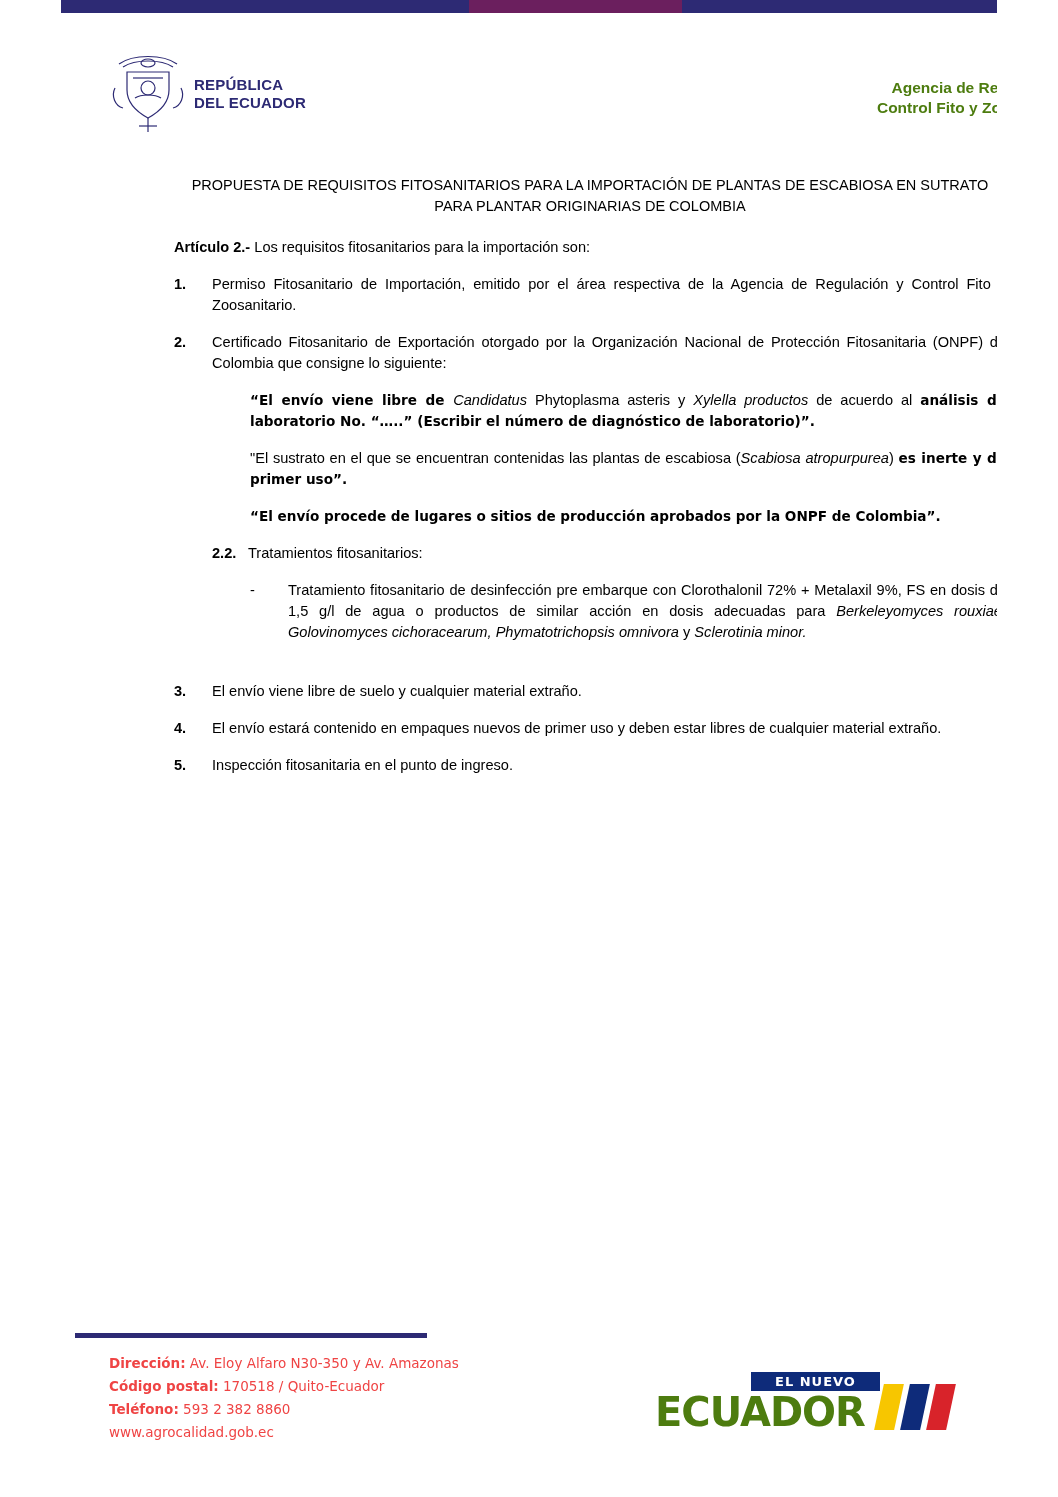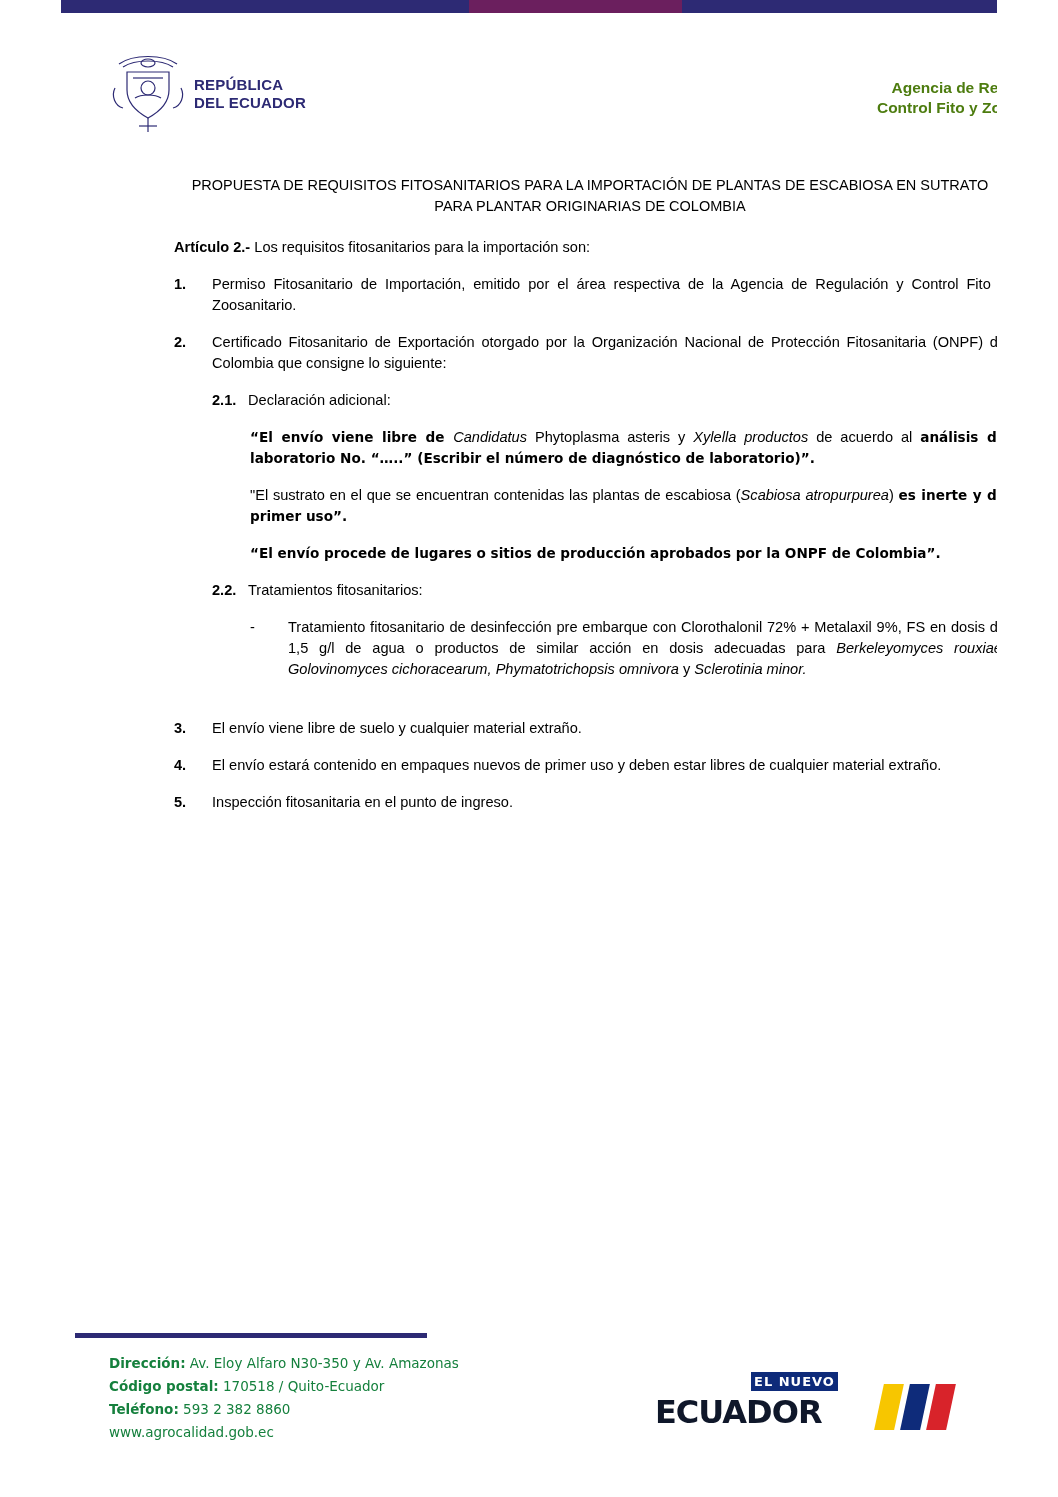"2.1." div.sub-item { html: <div> <div>2.1.</div> <div> Declaración adicional:</div> </div> -> none }
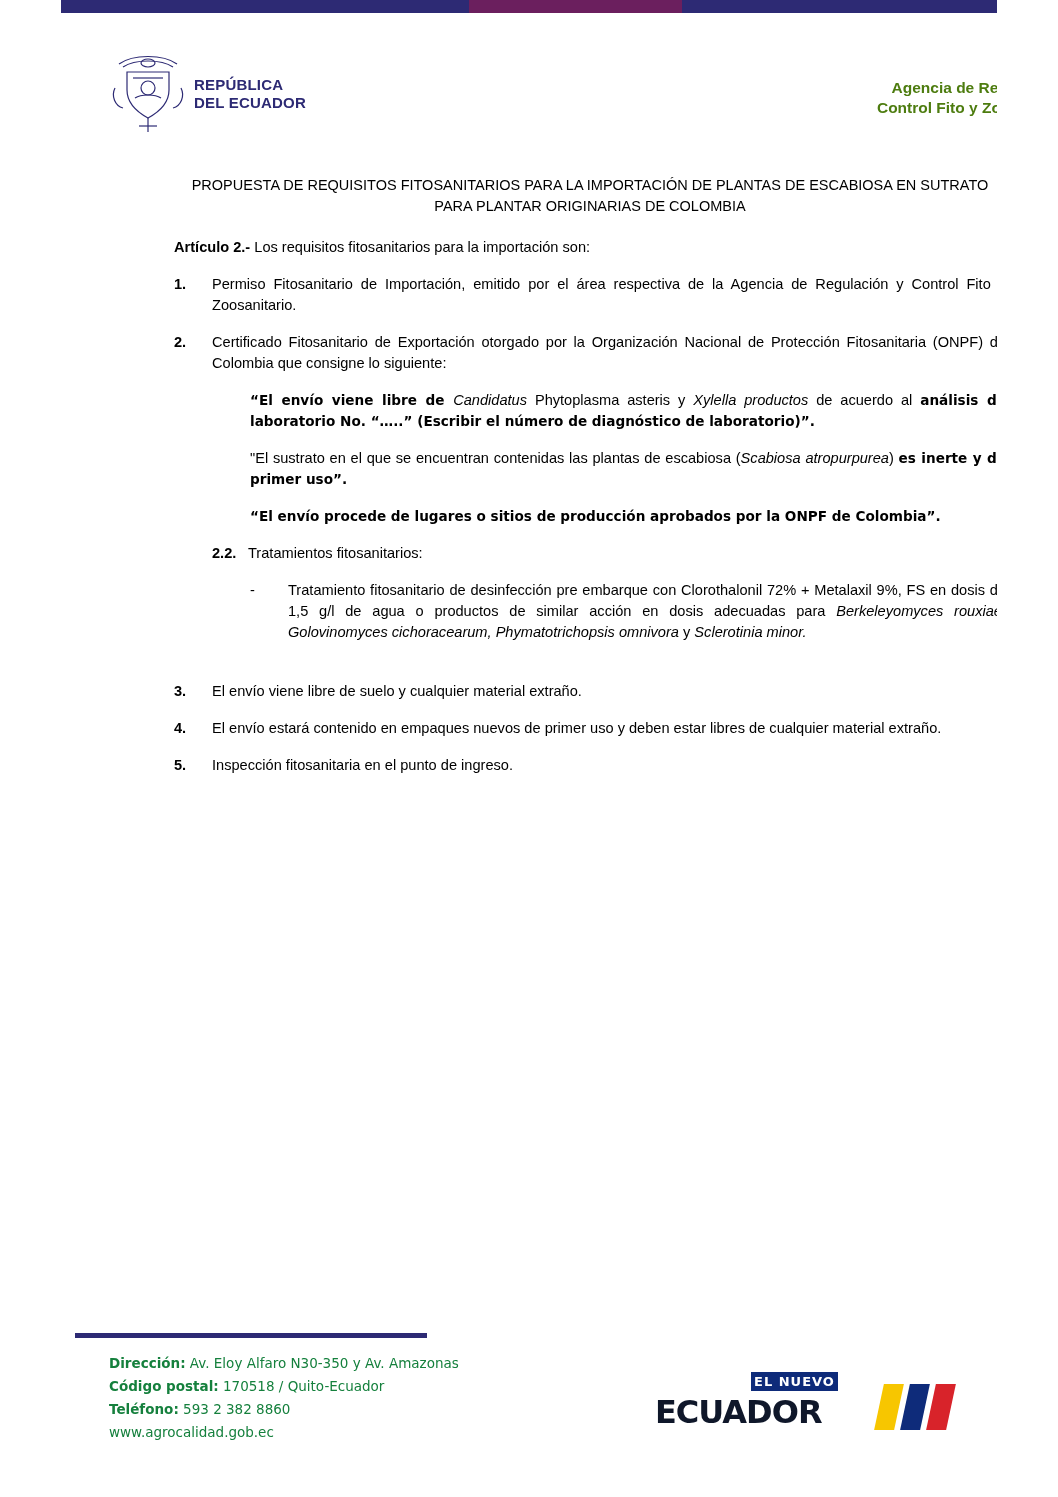"Dirección: Av. Eloy Alfaro N30-350" .footer-text { color: #15803d -> #ef4444 }
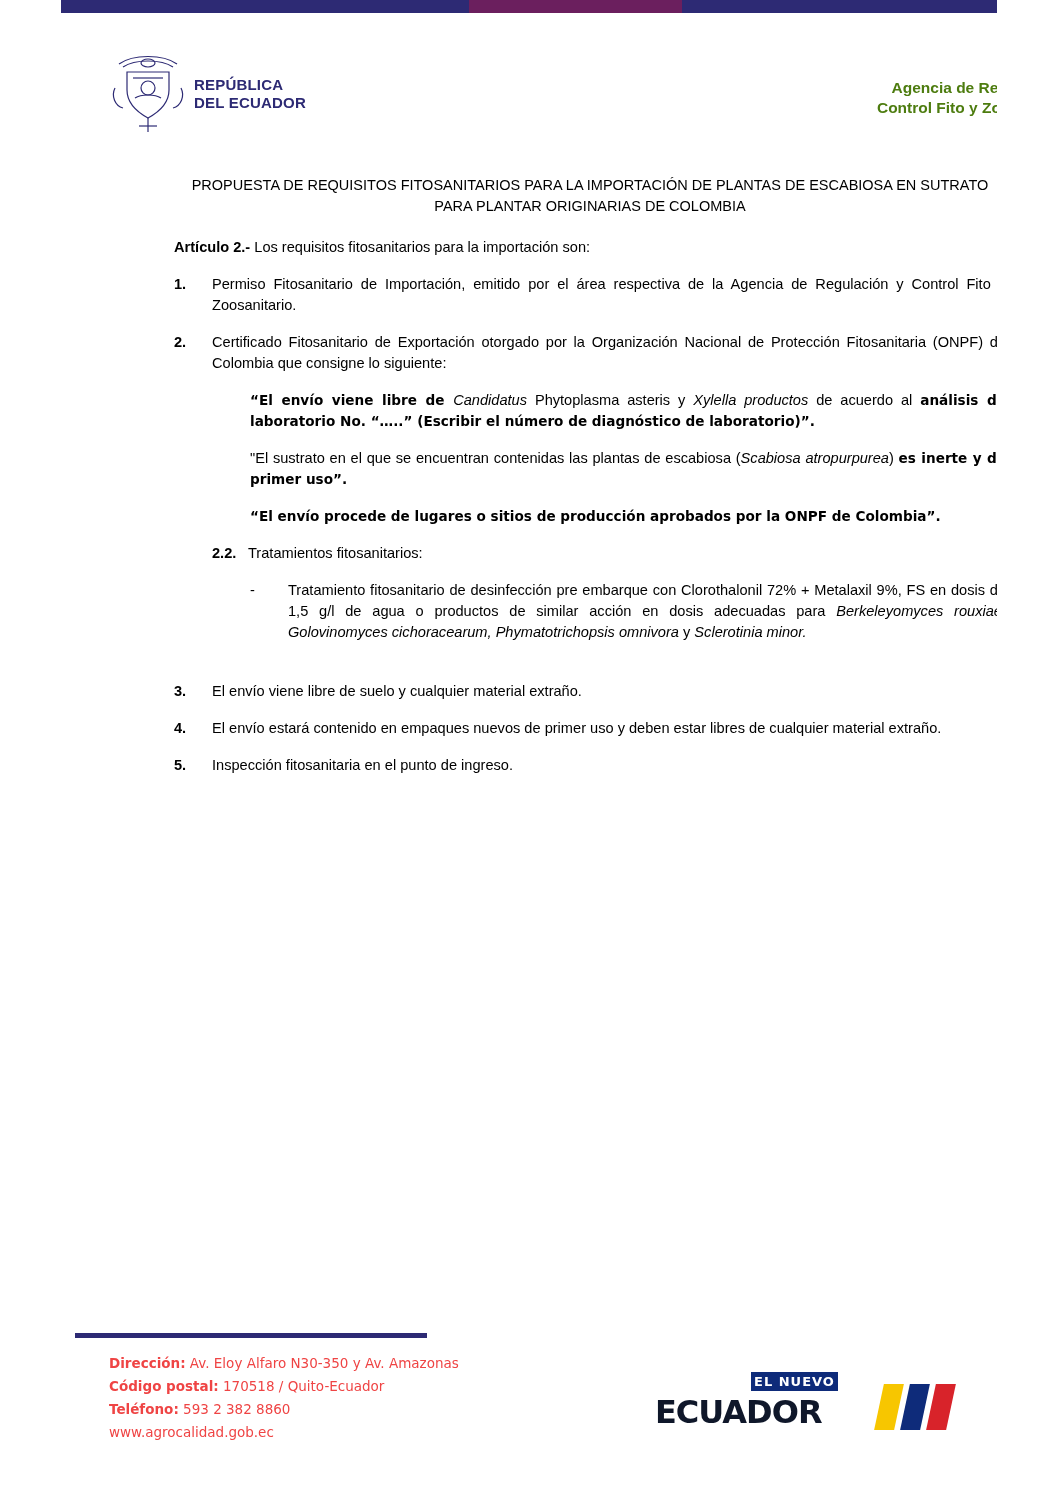"EL NUEVO" .el-nuevo { padding: 2px 3px -> 2px 24px }
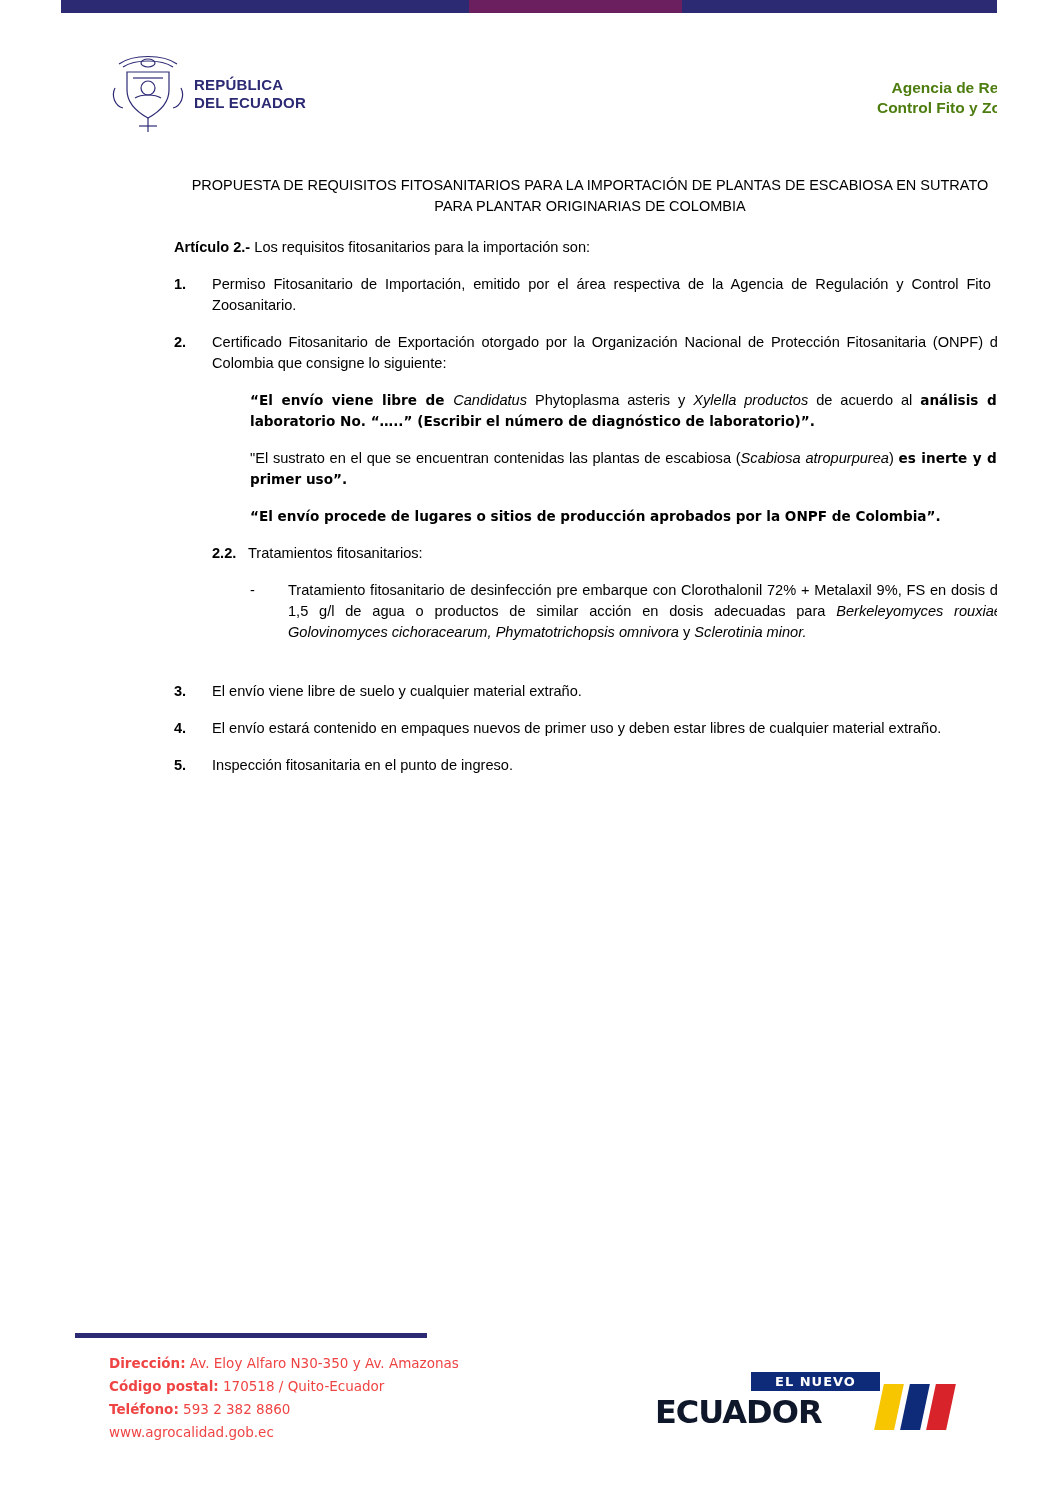"ECUADOR" .ec-word { color: #0f172a -> #4d7c0f; font-size: 32px -> 40px }
